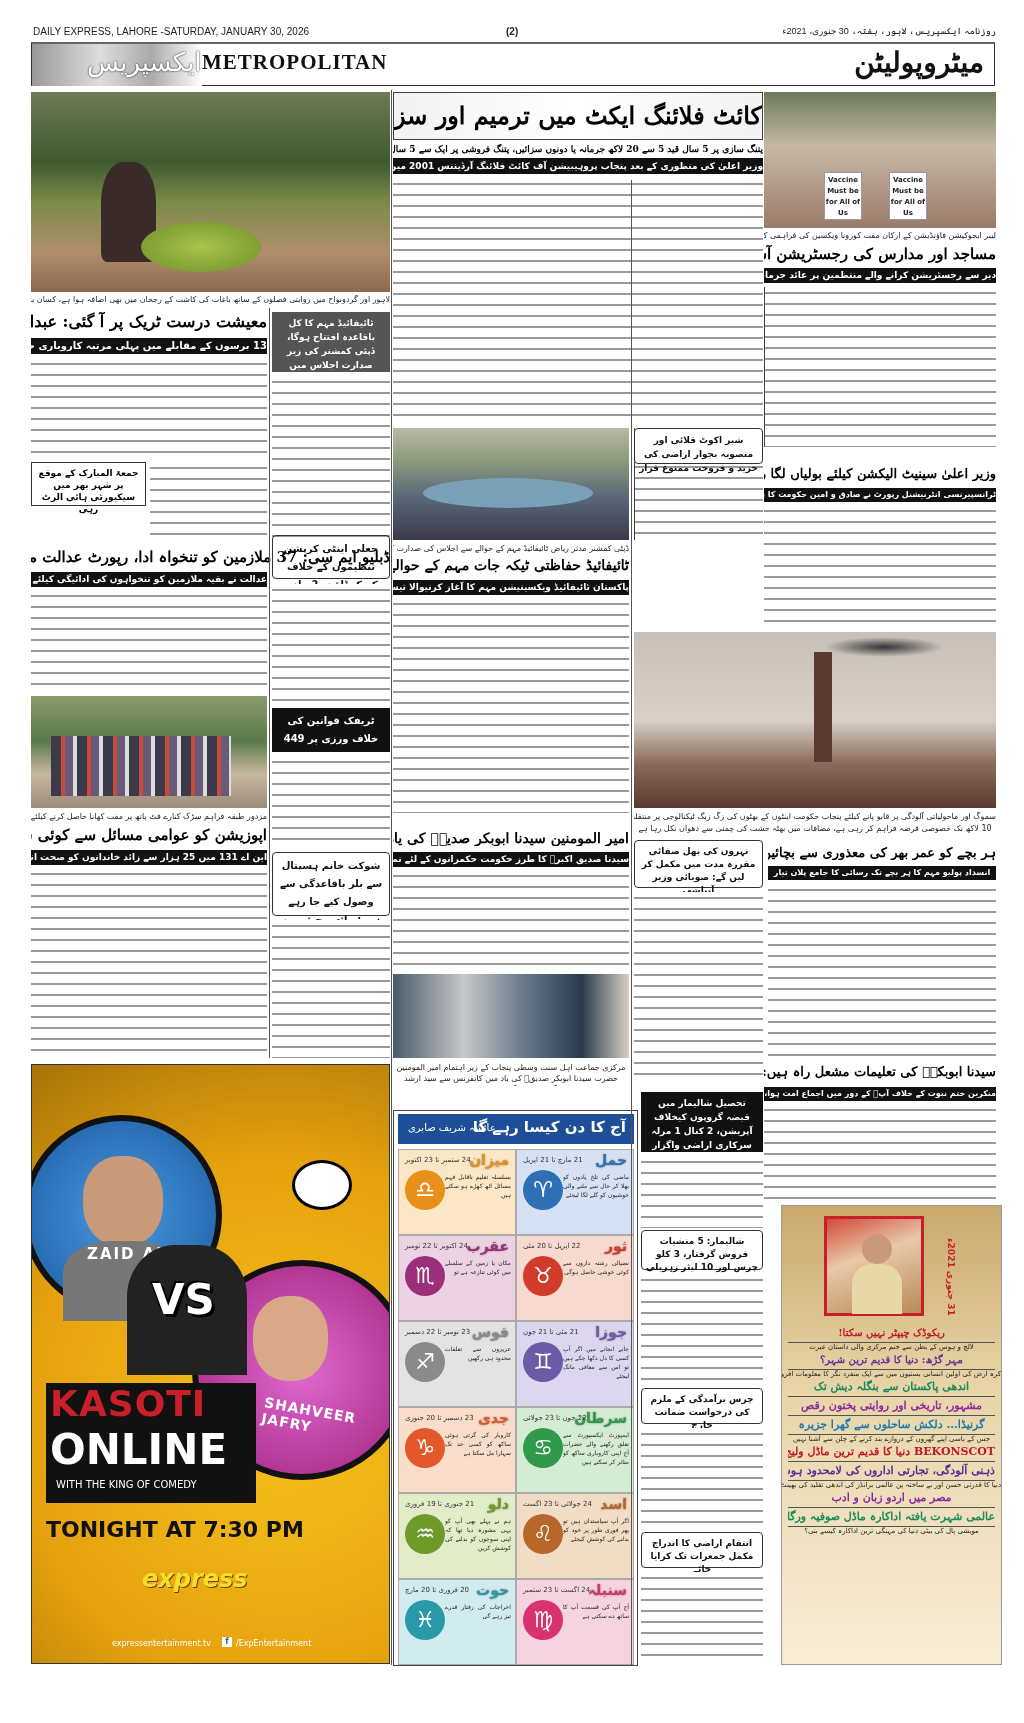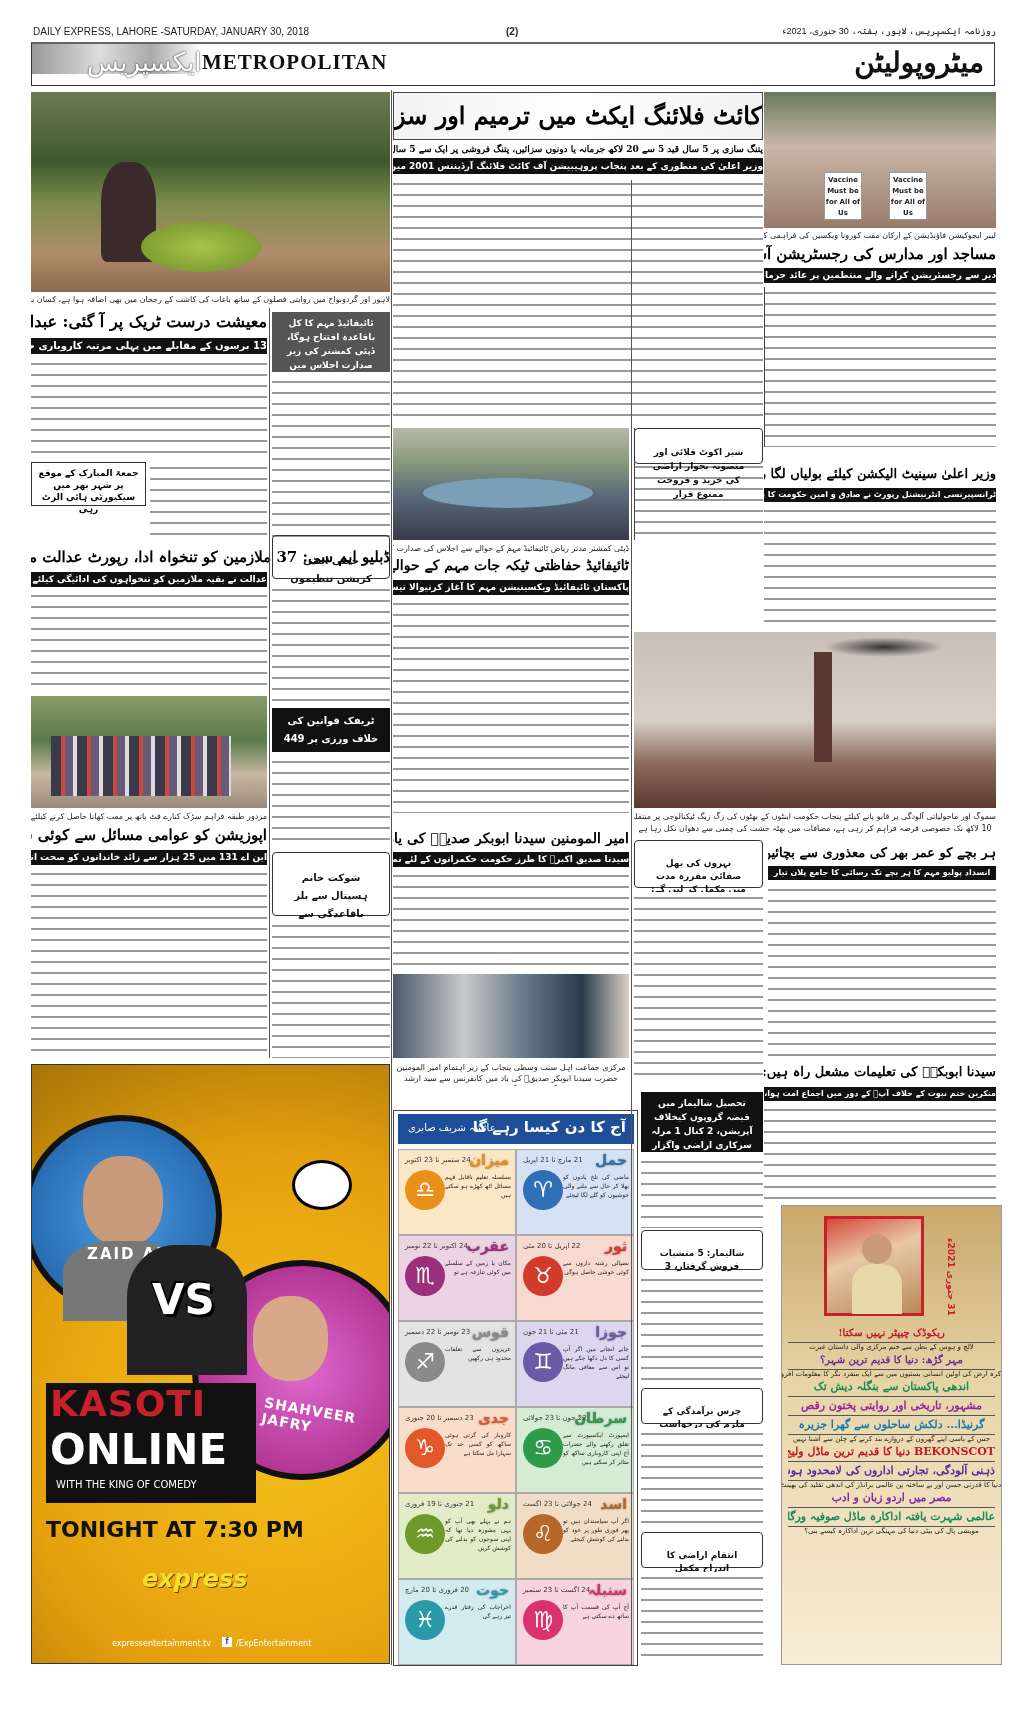"DAILY EXPRESS, LAHORE -SATURDAY, JANUARY" div.abs { text: 2018 -> 2026 }
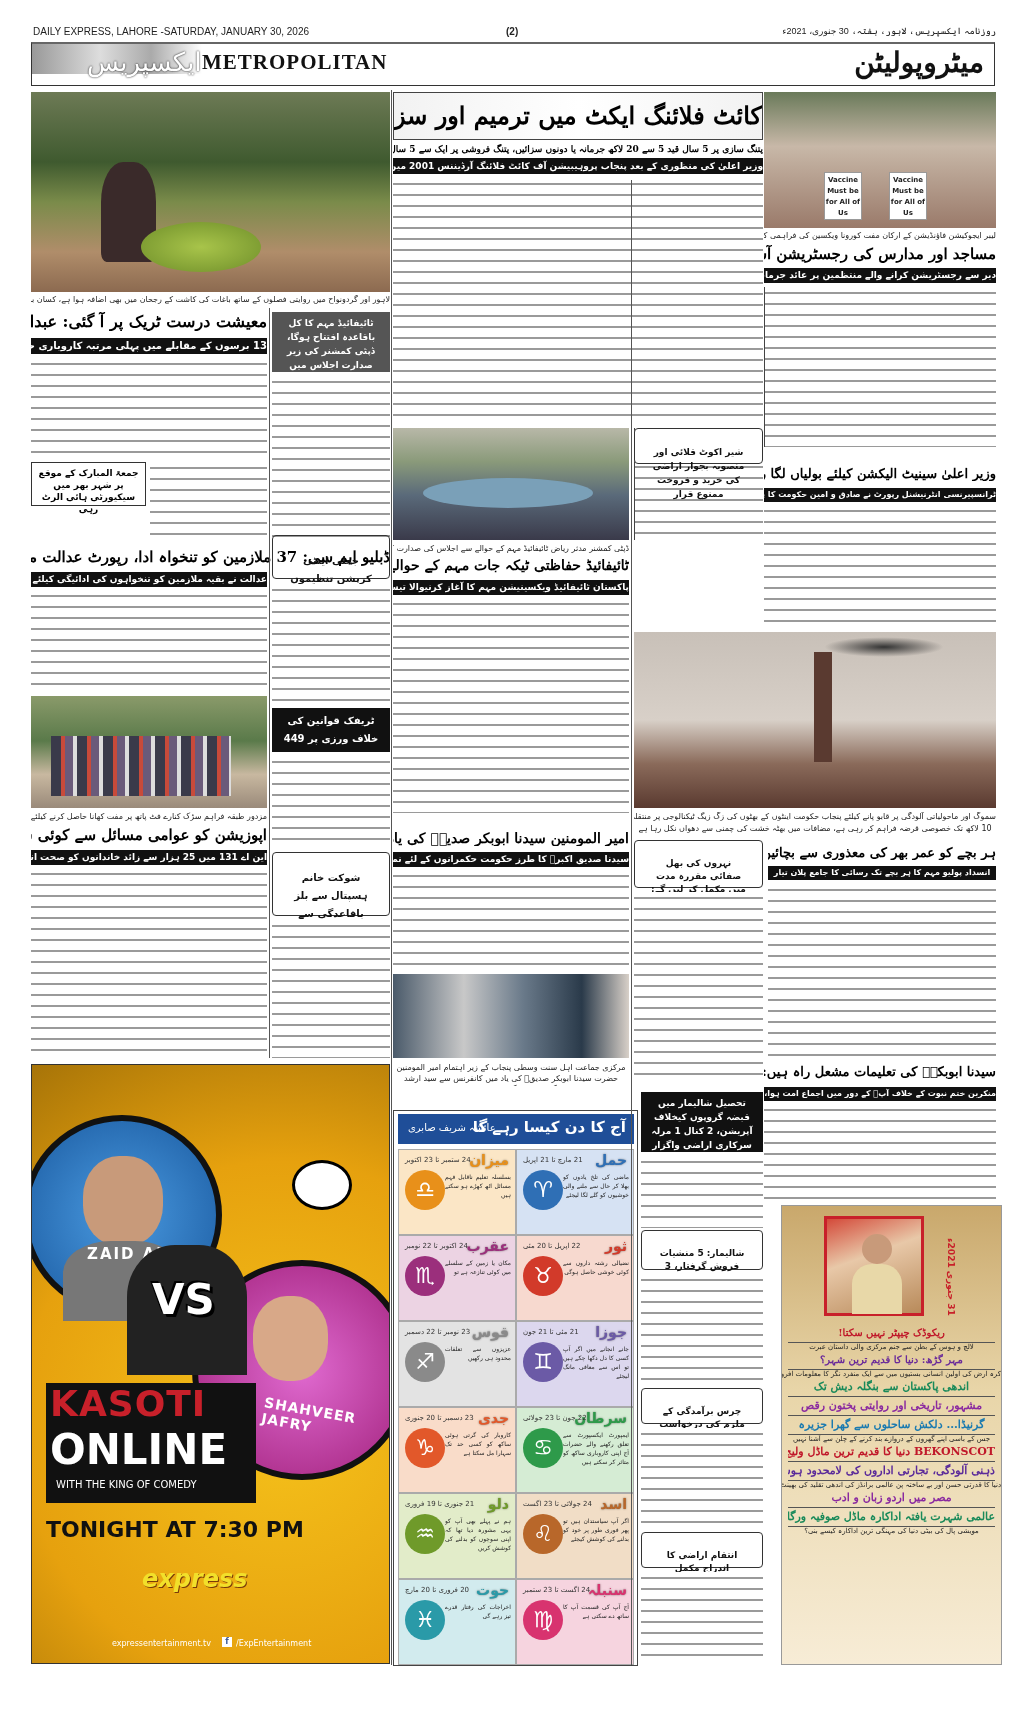"ایکسپریس" .logo { height: 30px -> 42px }
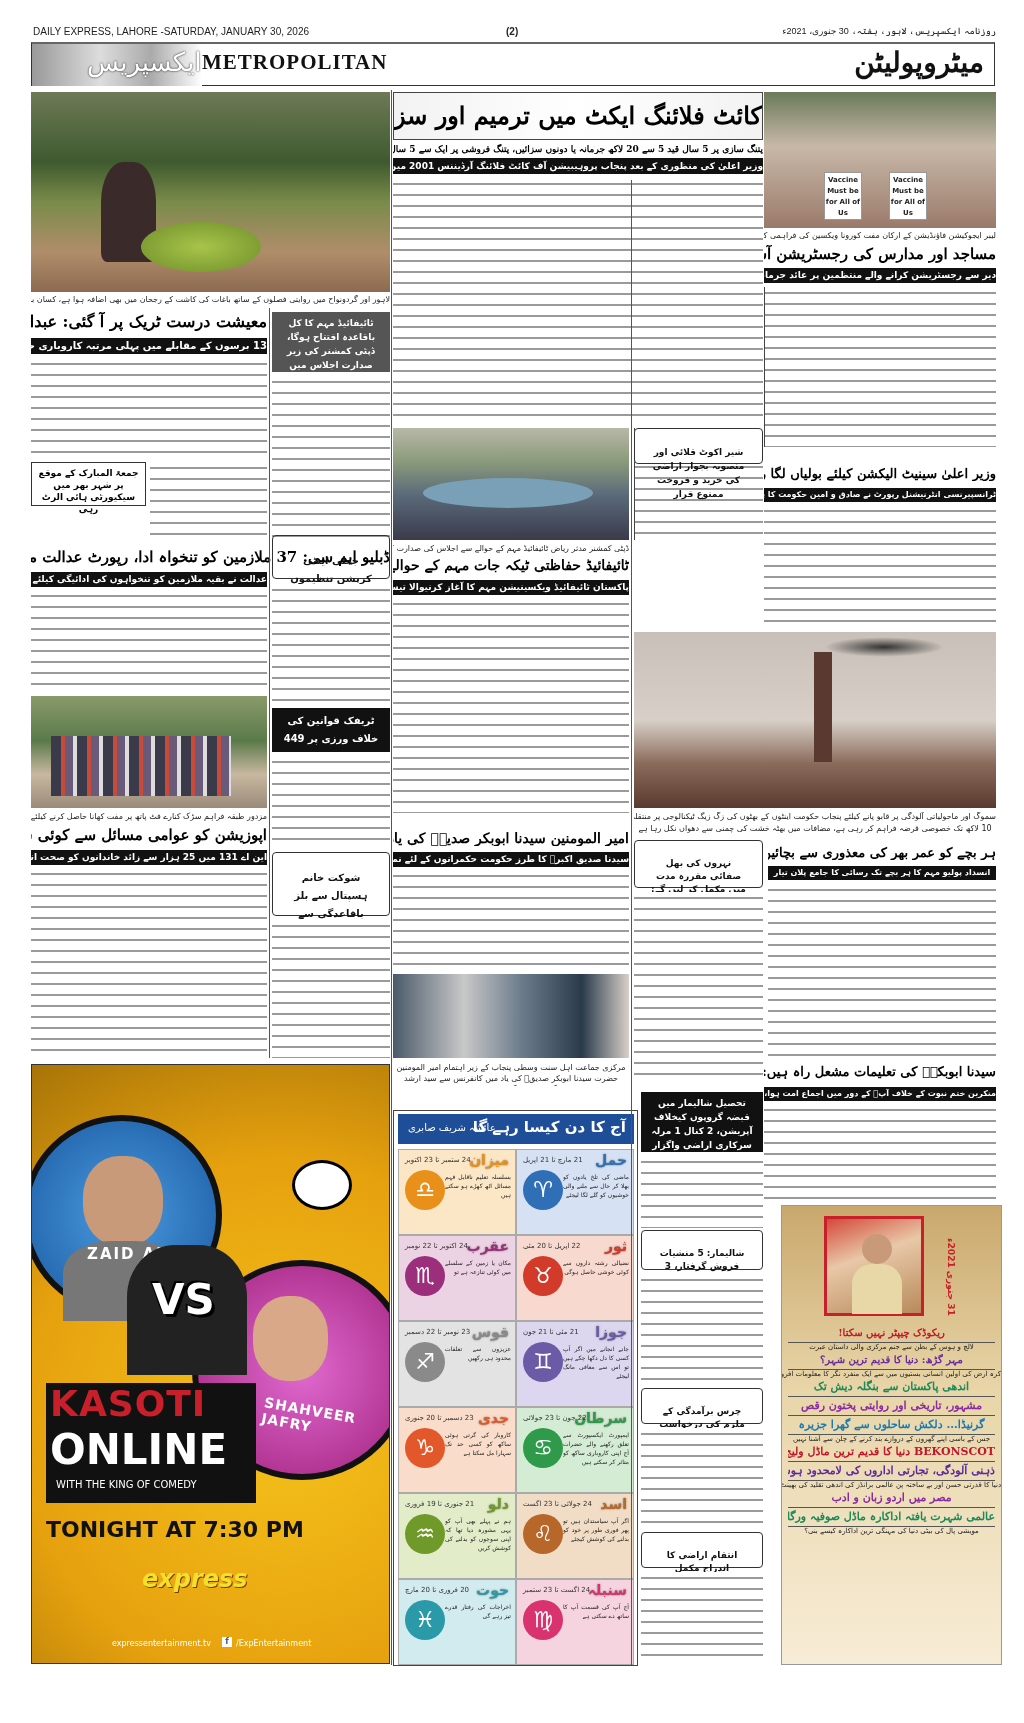"شیر اکوٹ قلائی اور منصوبہ" .boxhead { padding: 16px -> 4px }
